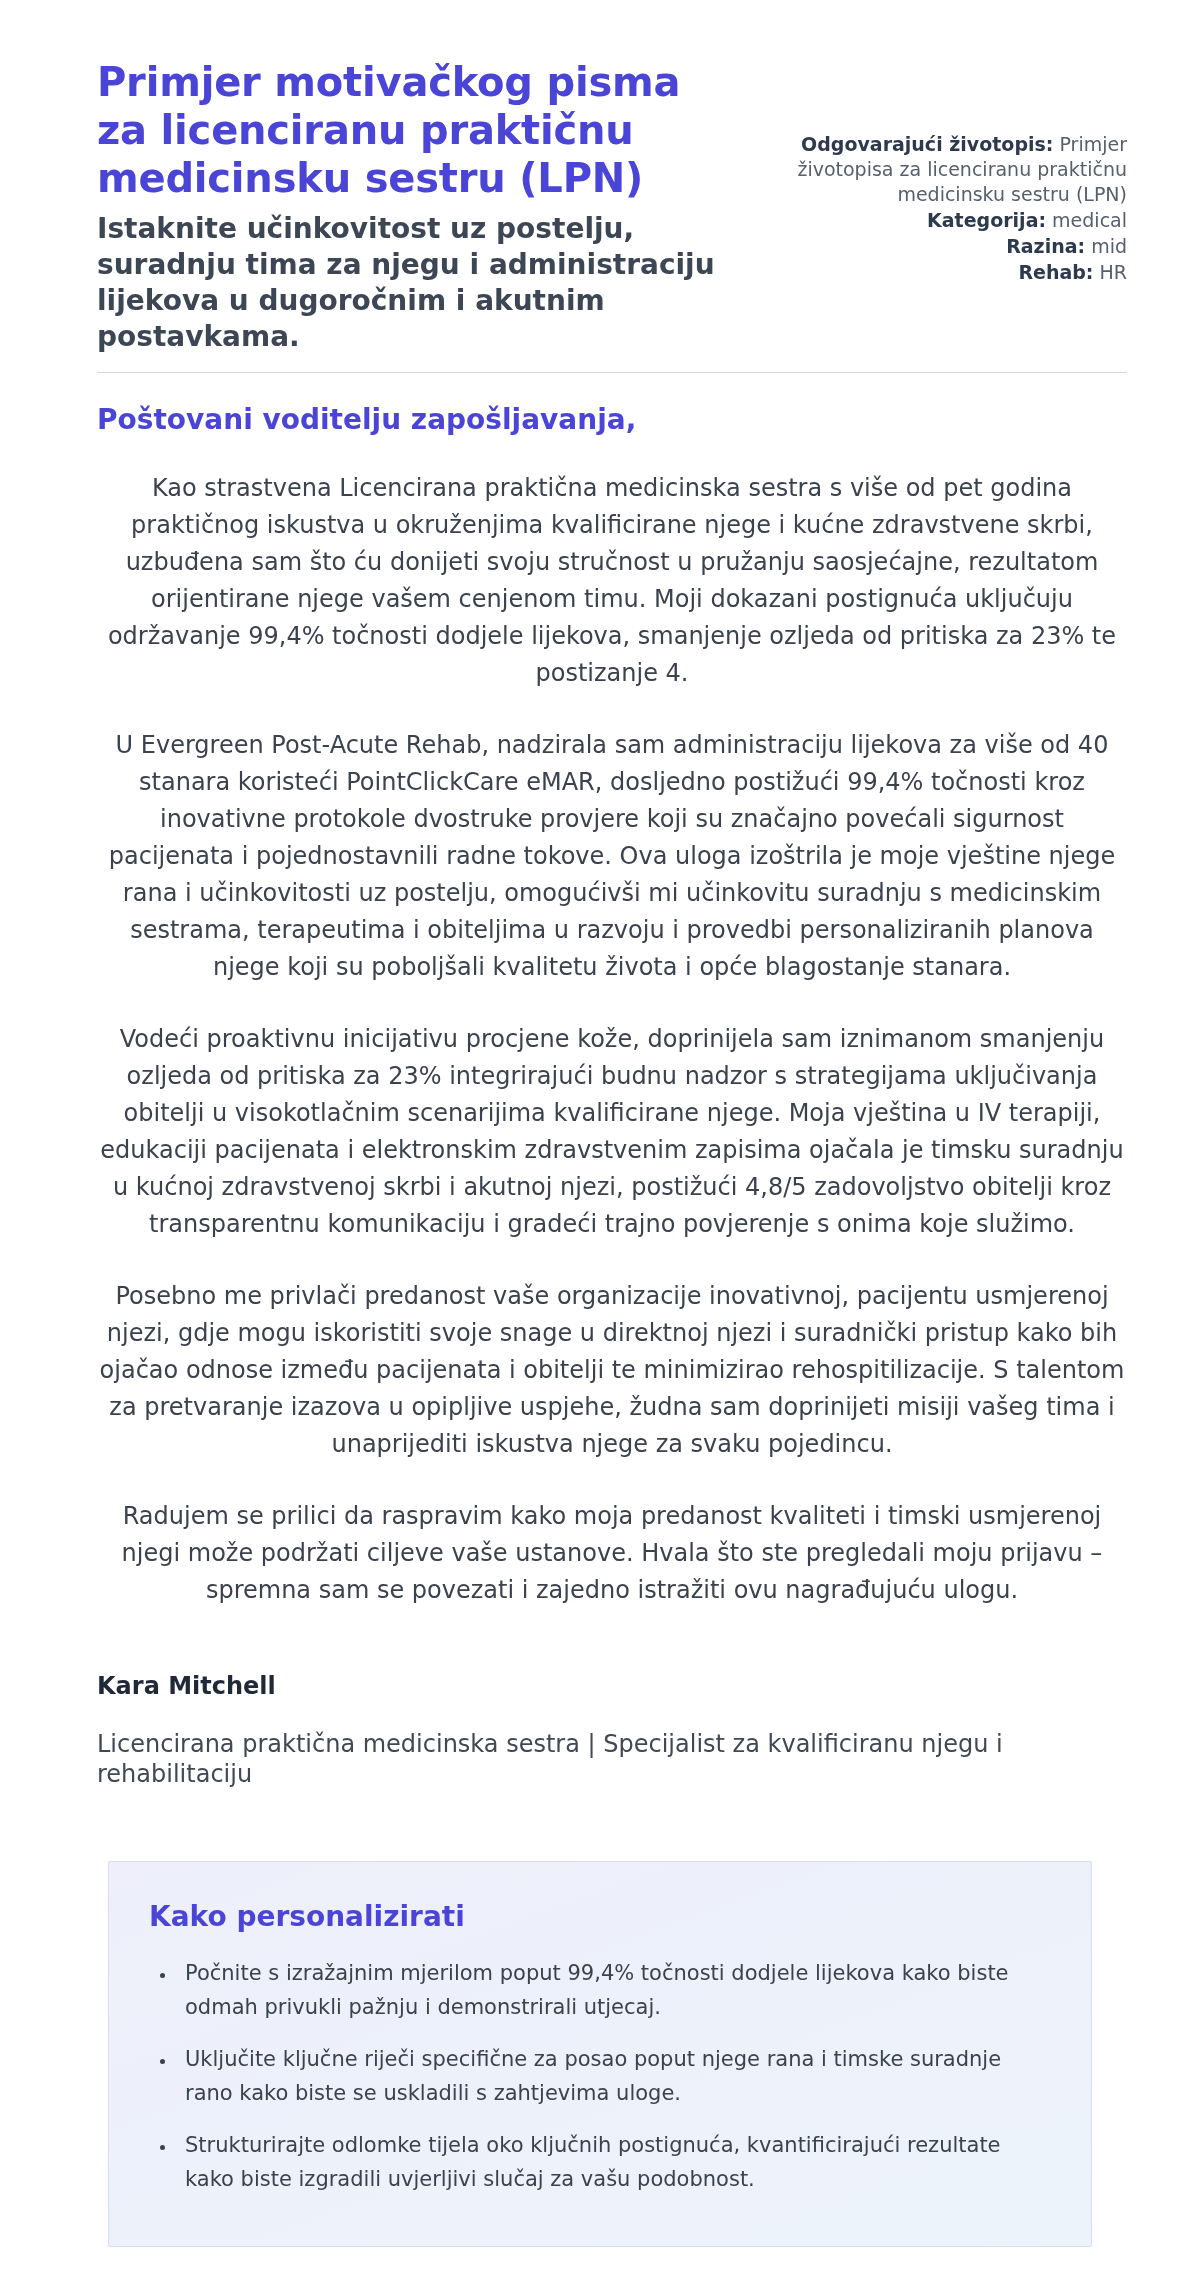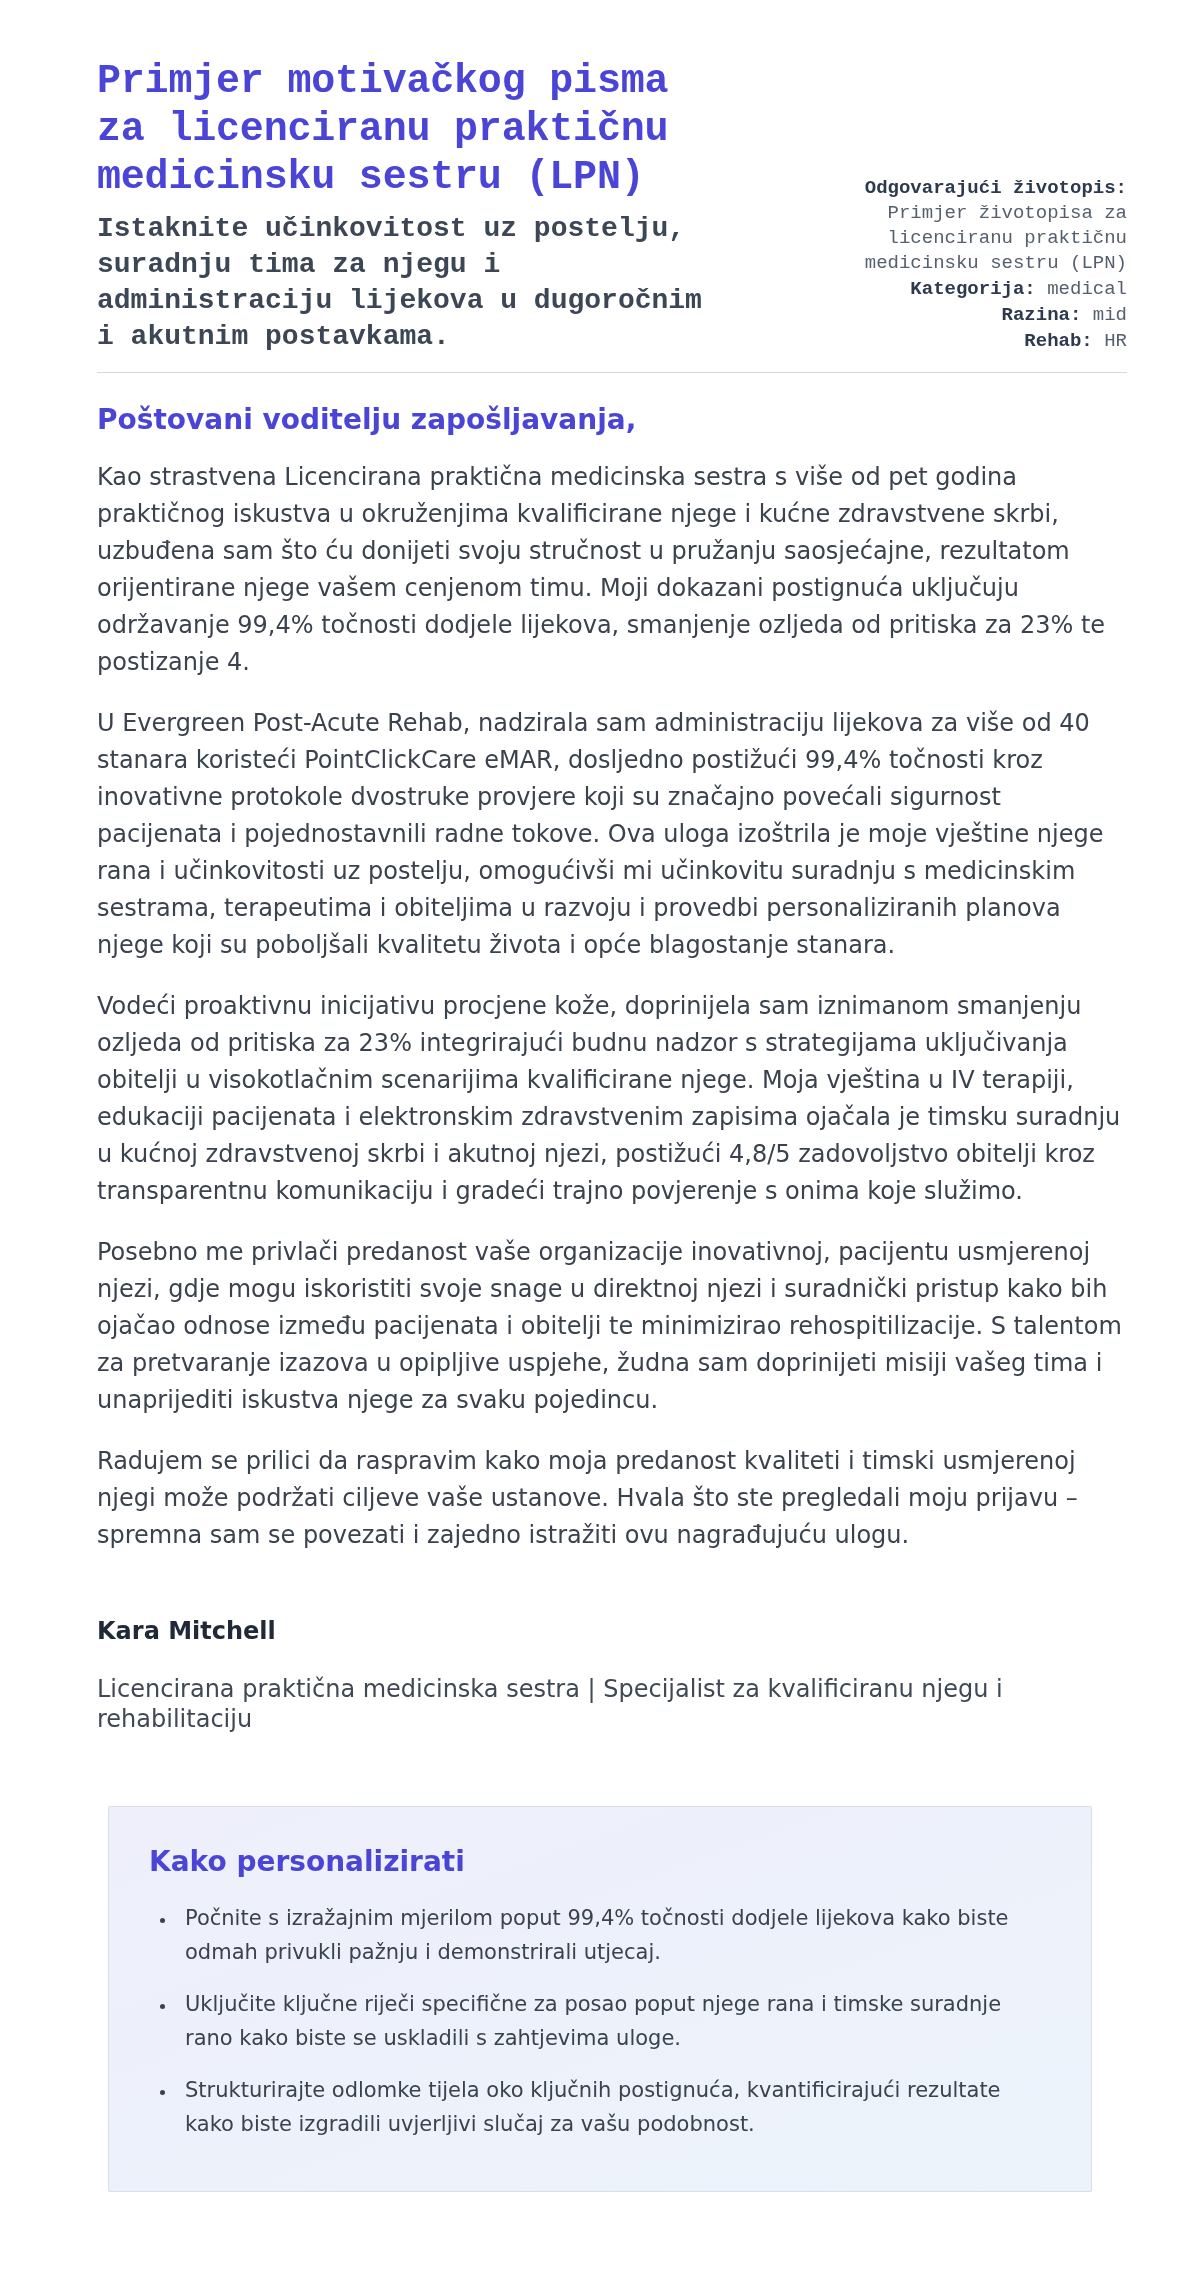"Primjer motivačkog pisma za licenciranu" .header { align-items: flex-end -> center; font-family: Liberation Mono, monospace -> none }
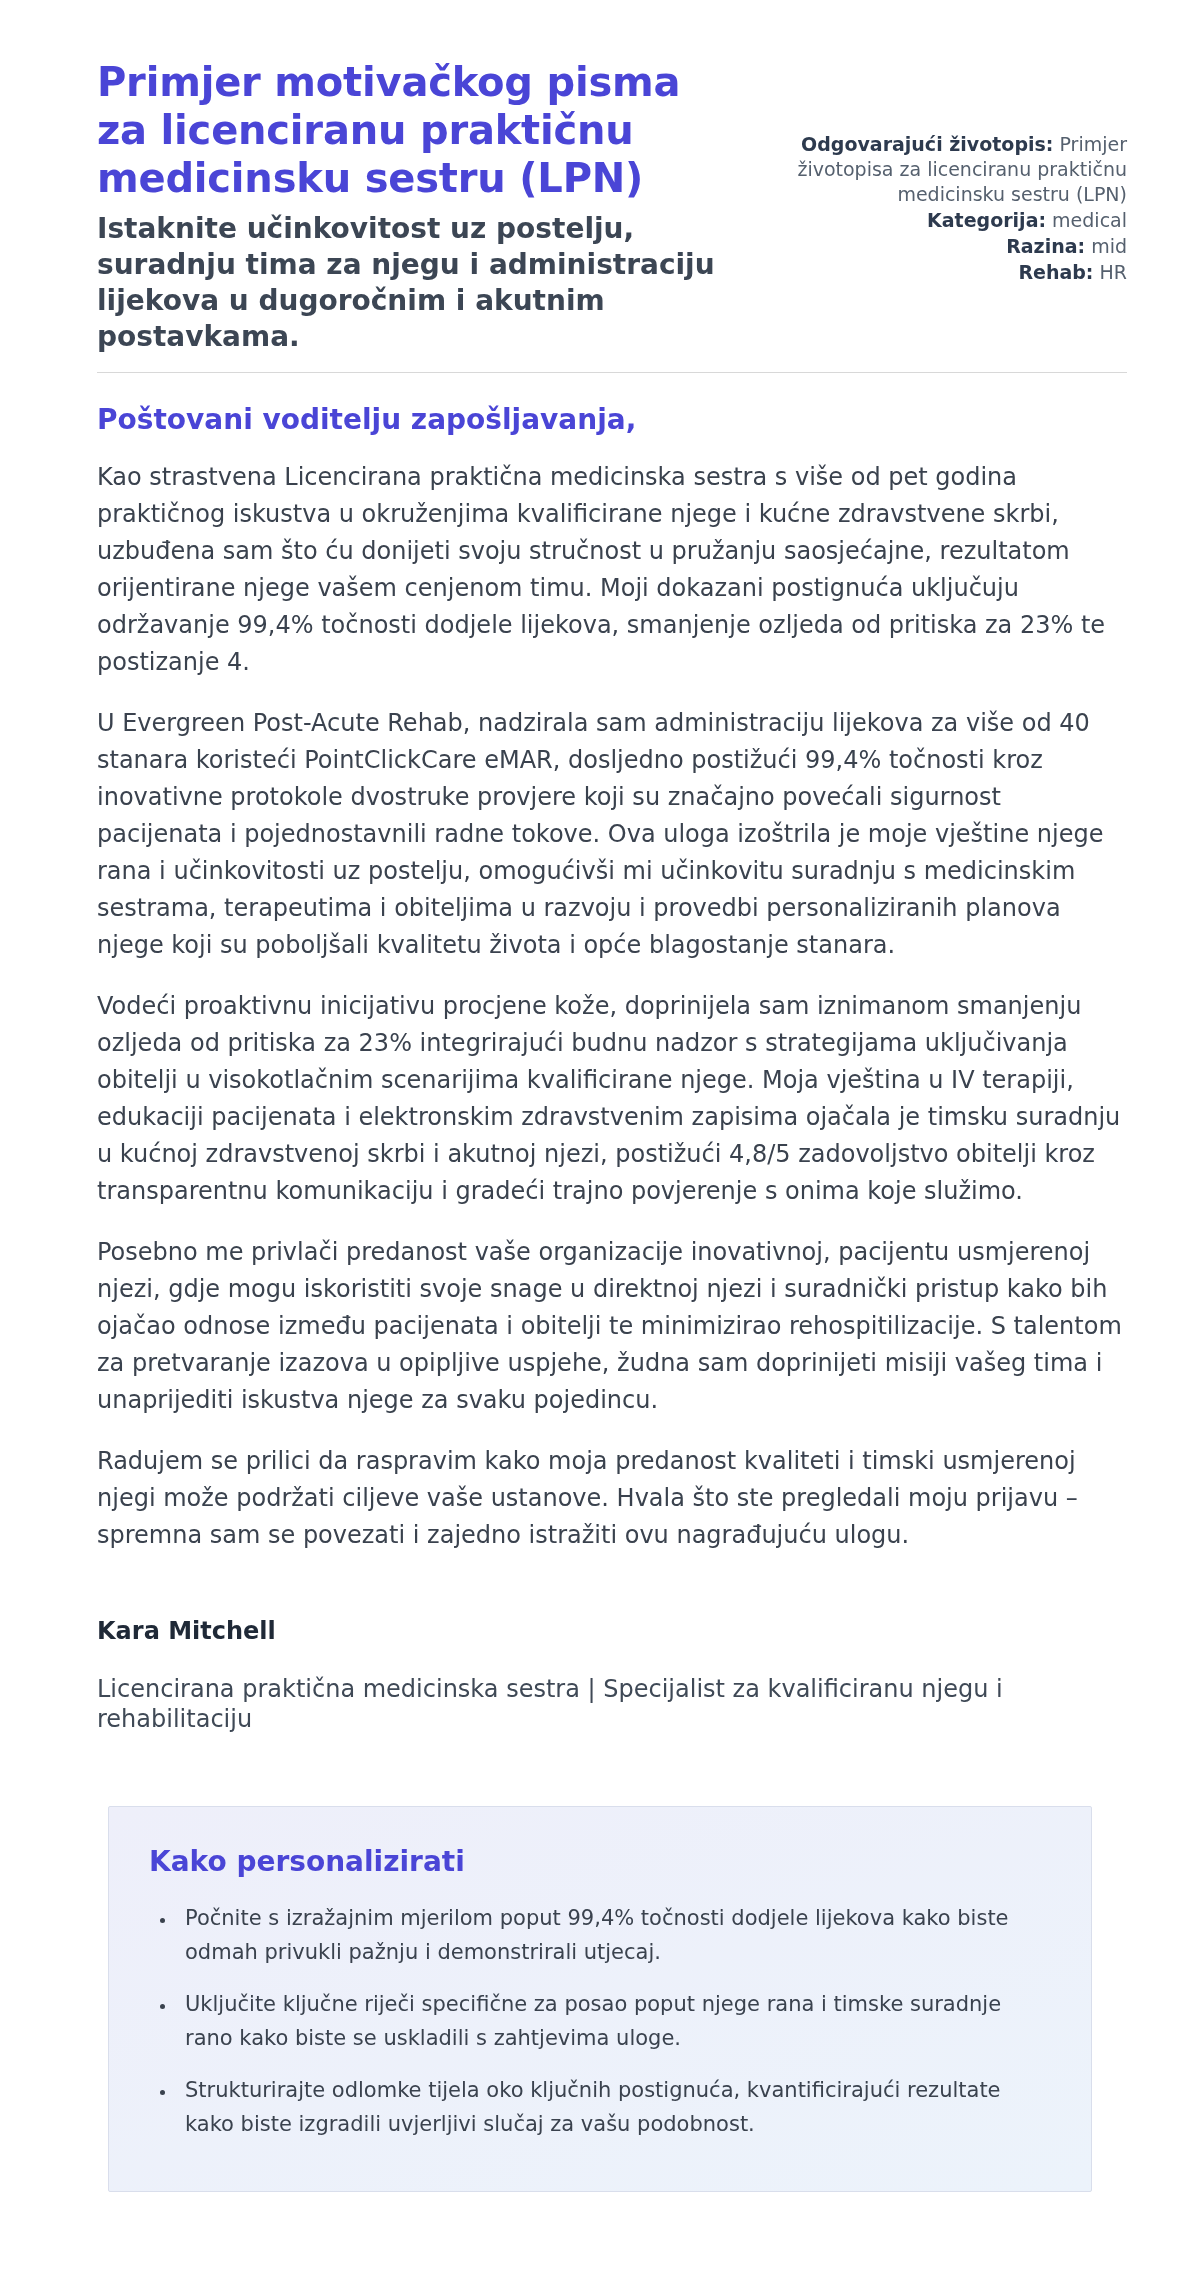"Kao strastvena Licencirana praktična" .letter p { margin-top: 24px -> 35px; text-align: none -> center }
